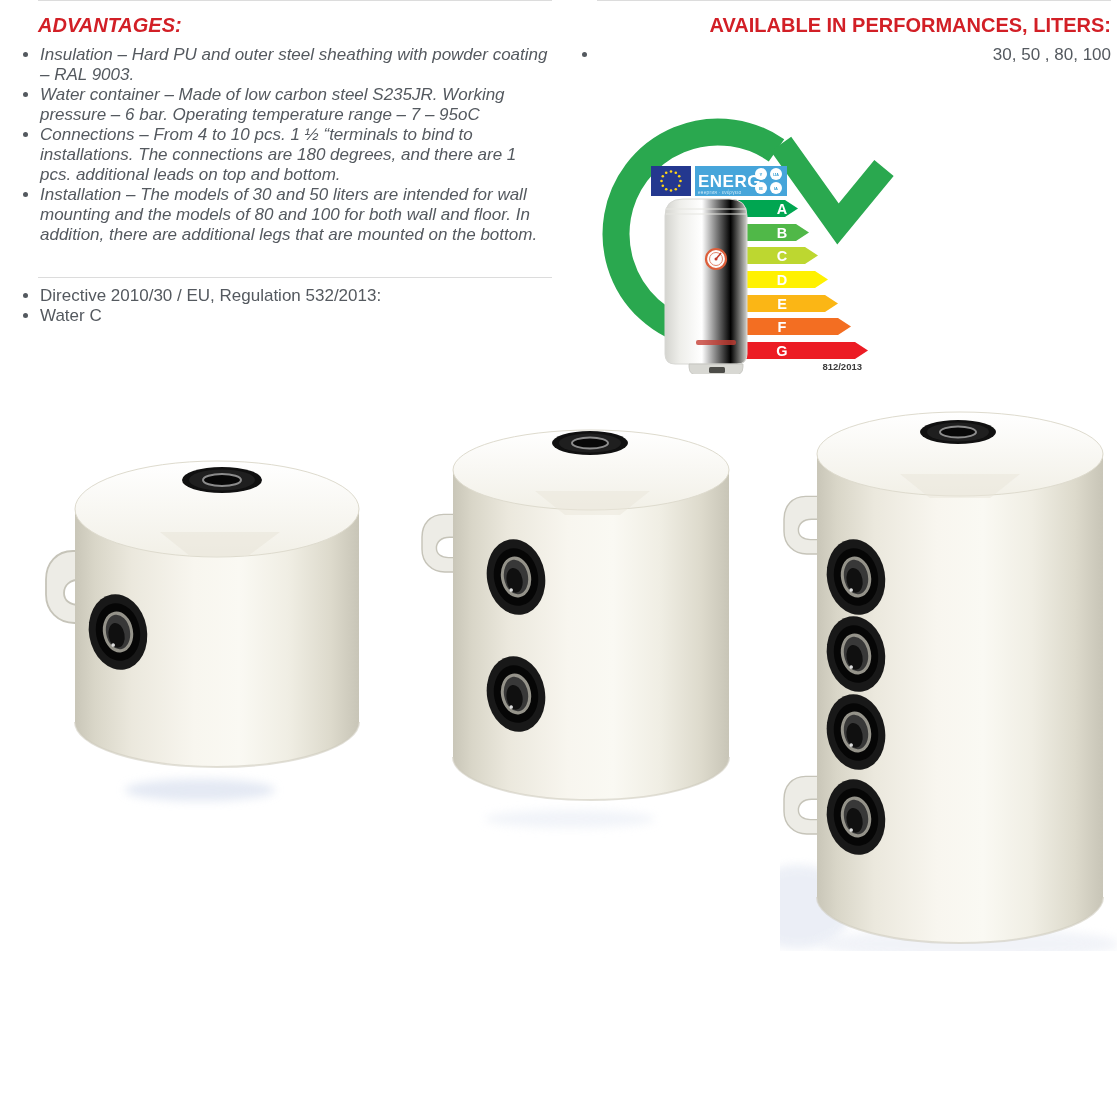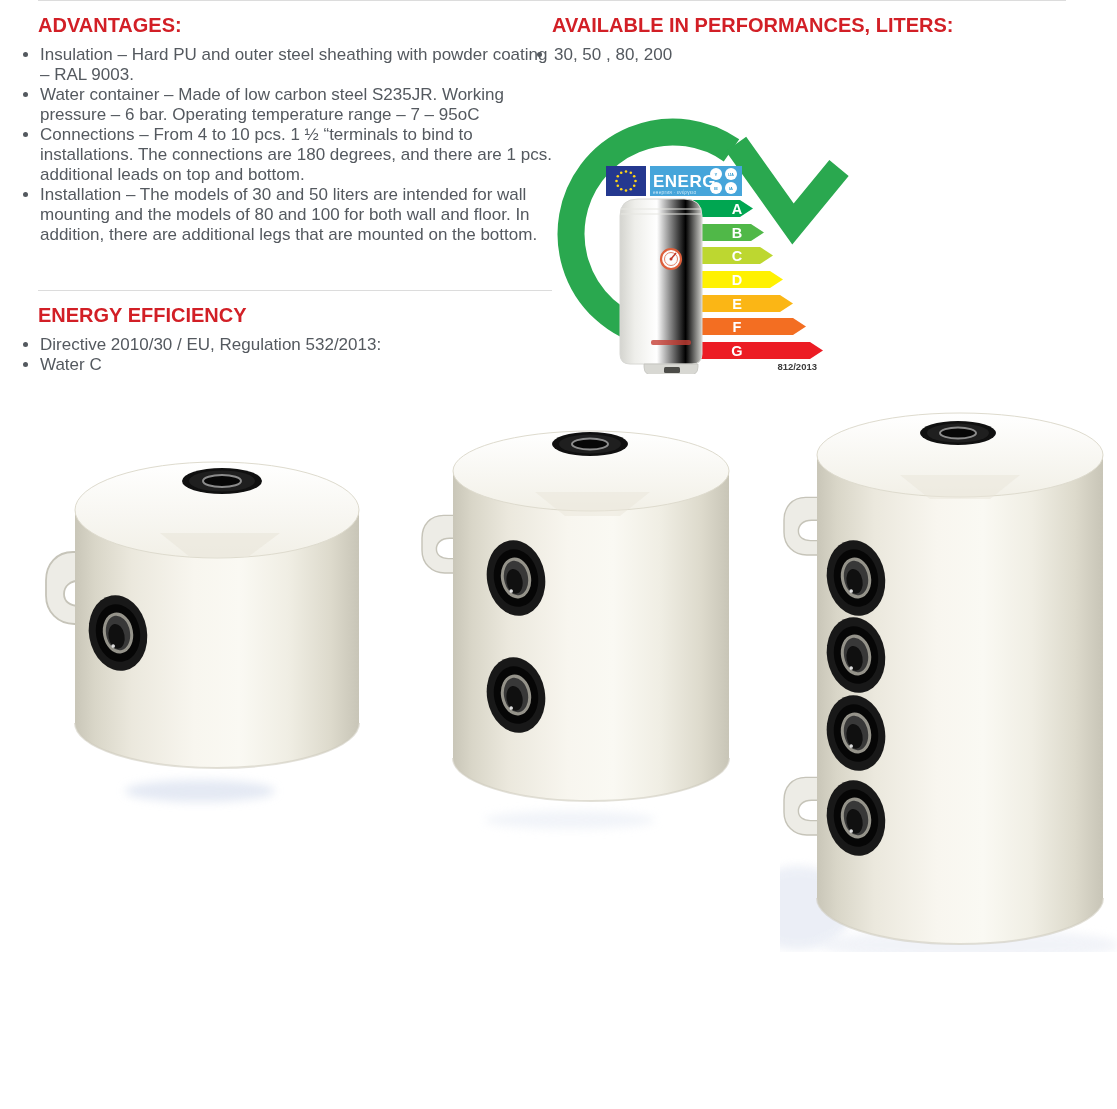"ADVANTAGES:" .block-advantages { font-style: none -> italic; margin-bottom: 45px -> 32px }
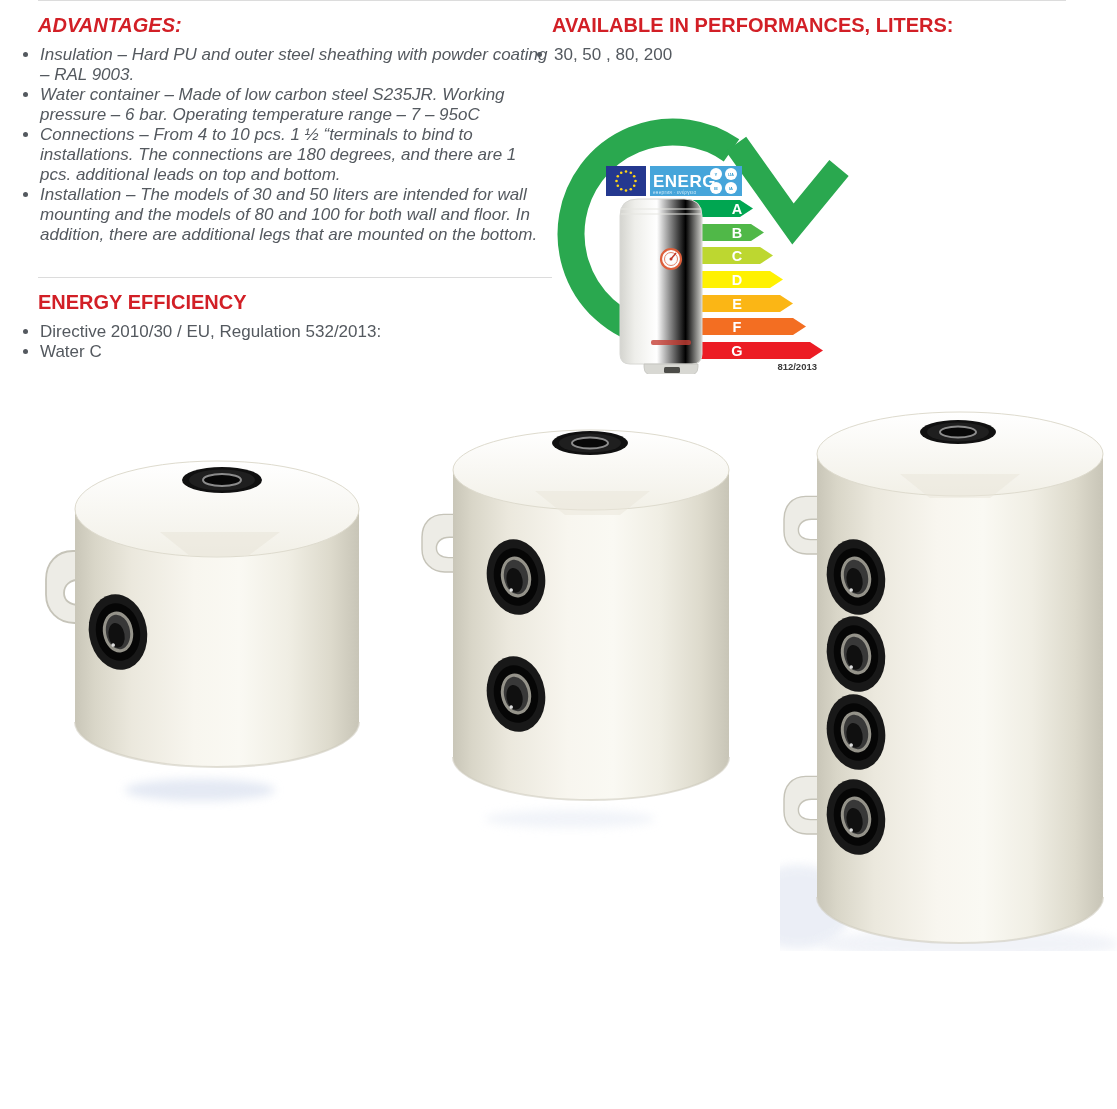"AVAILABLE IN PERFORMANCES, LITERS:" .col-right { margin-left: none -> 45px; text-align: none -> right }
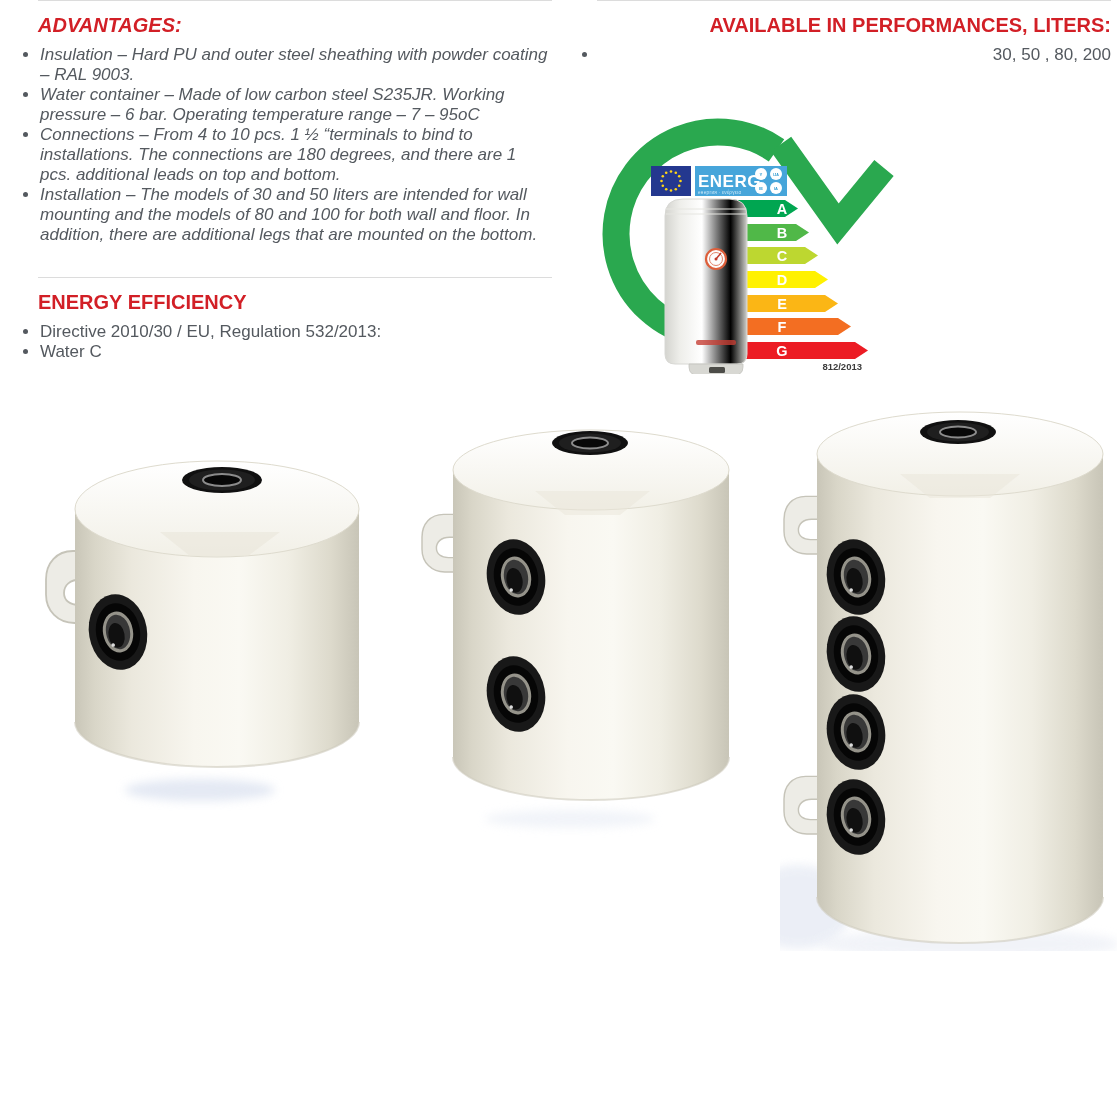"30, 50 , 80, 200" li { text: 200 -> 100 }
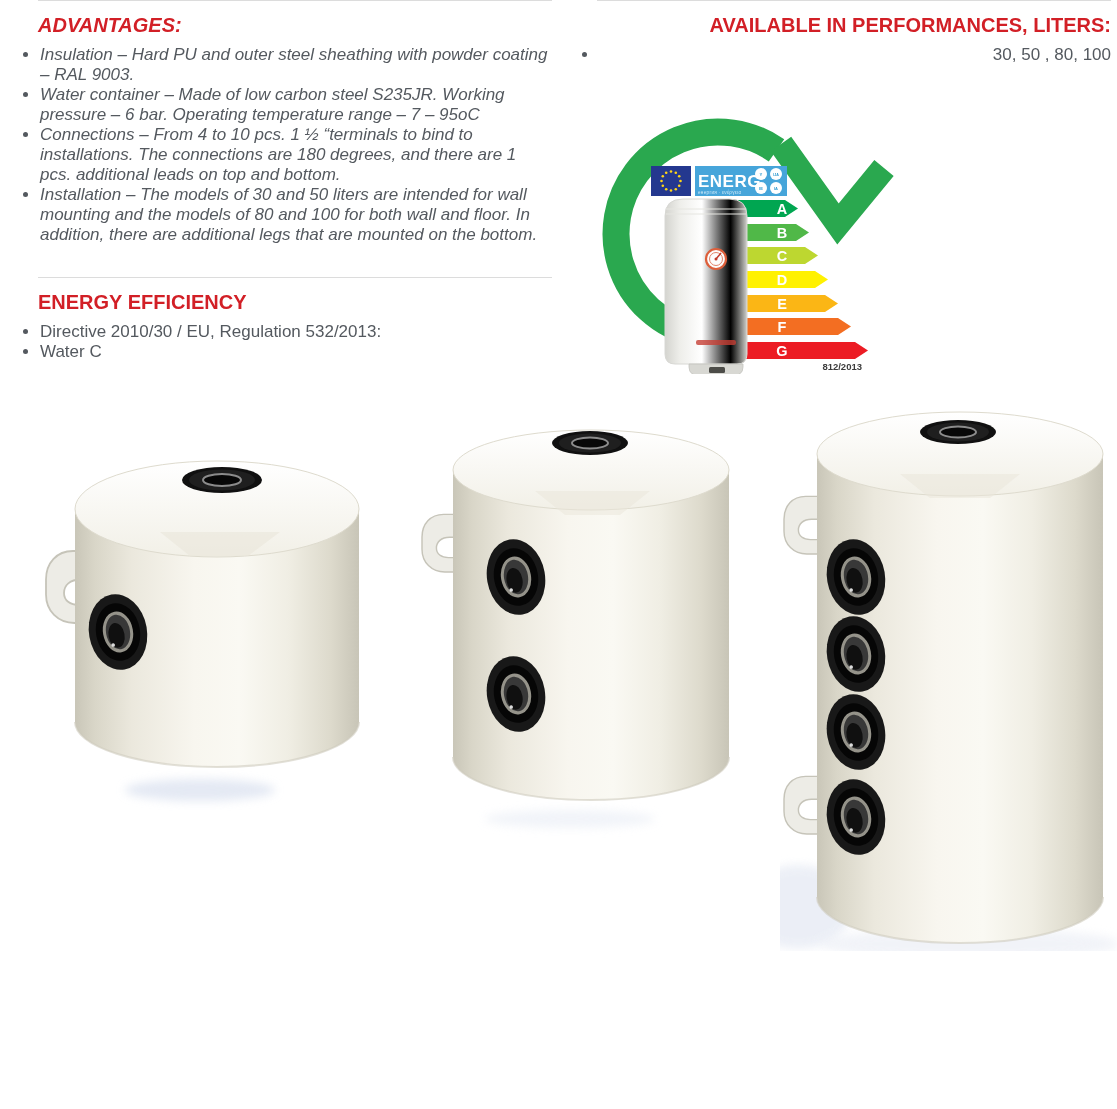"ENERGY EFFICIENCY" h2 { html: <h2>ENERGY EFFICIENCY</h2> -> none }
